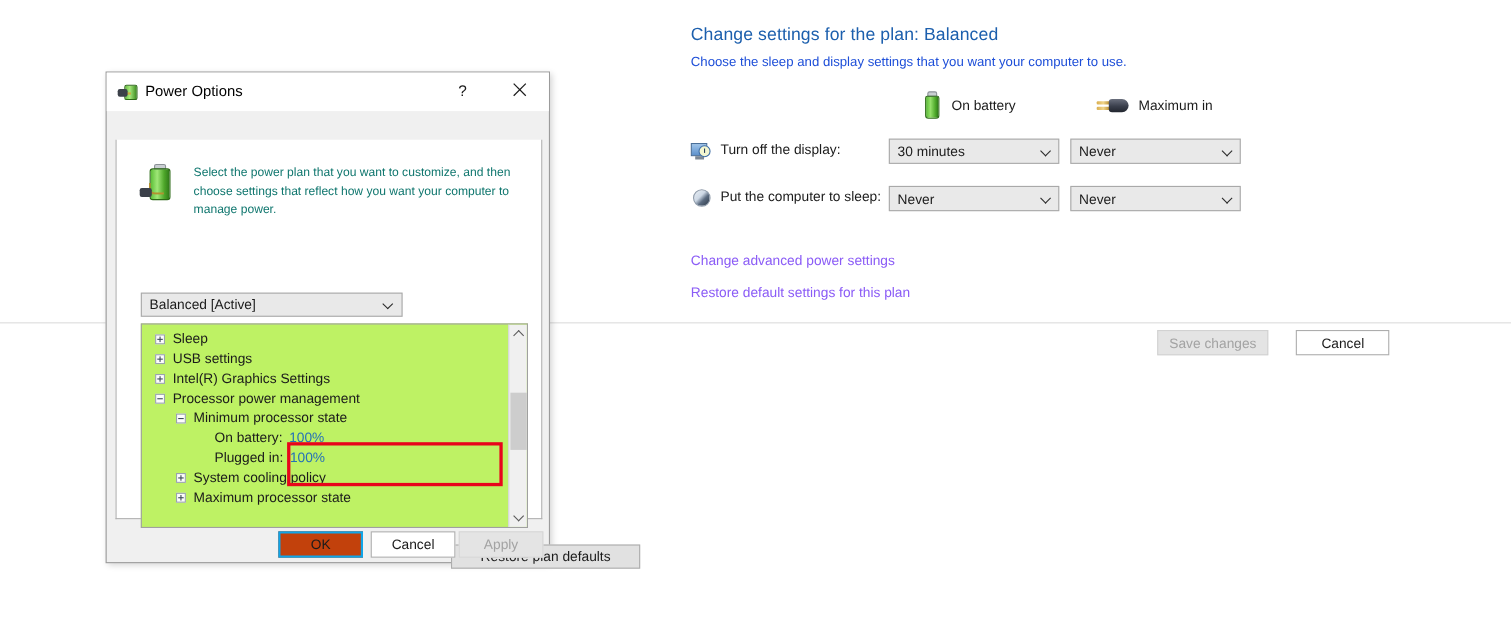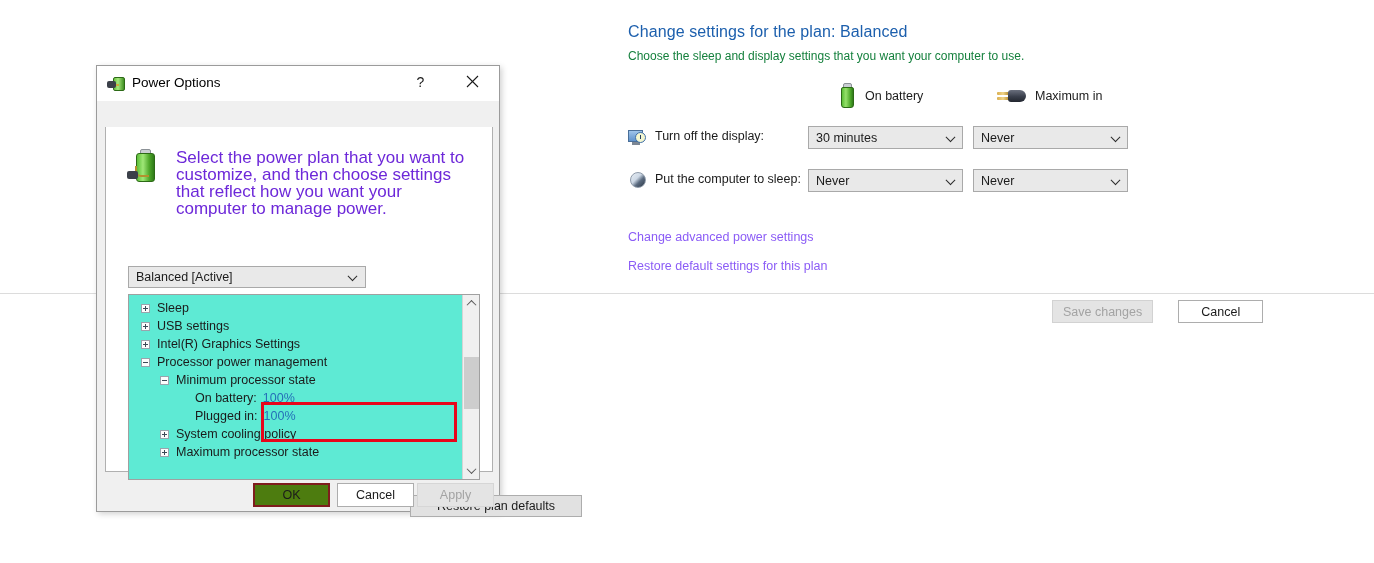"Choose the sleep and display" .cp-subtitle { color: #15803d -> #1d4ed8 }
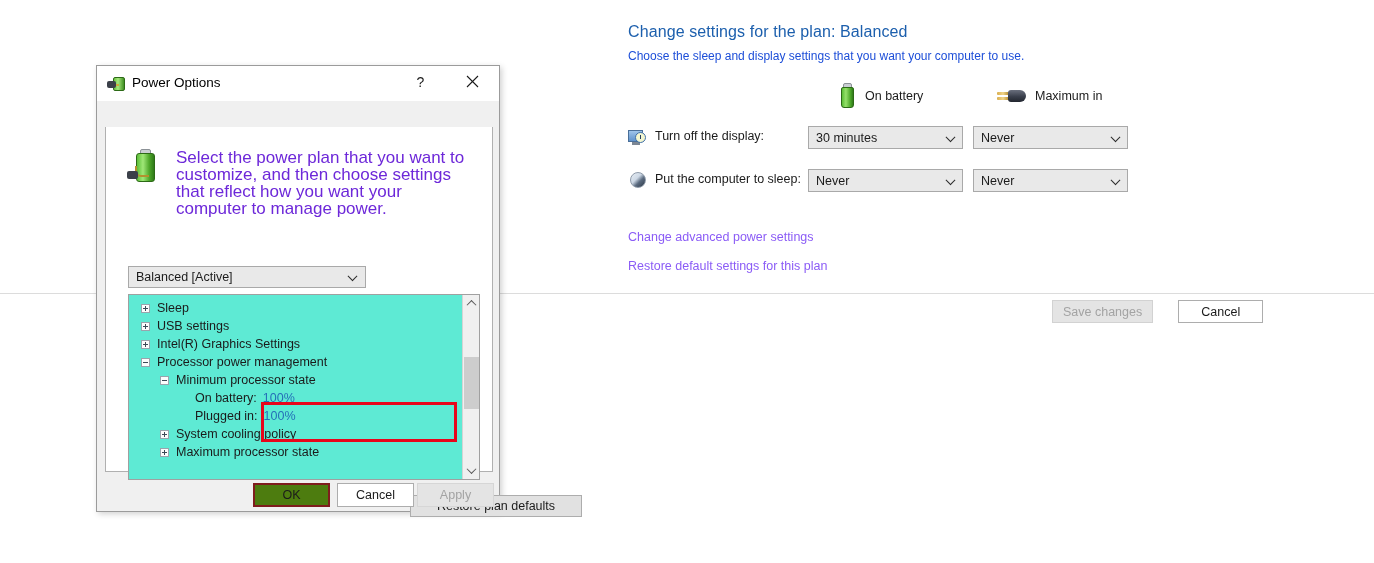"Select the power plan that" .intro-text { color: #6d28d9 -> #0f766e; font-size: 17px -> 11px }
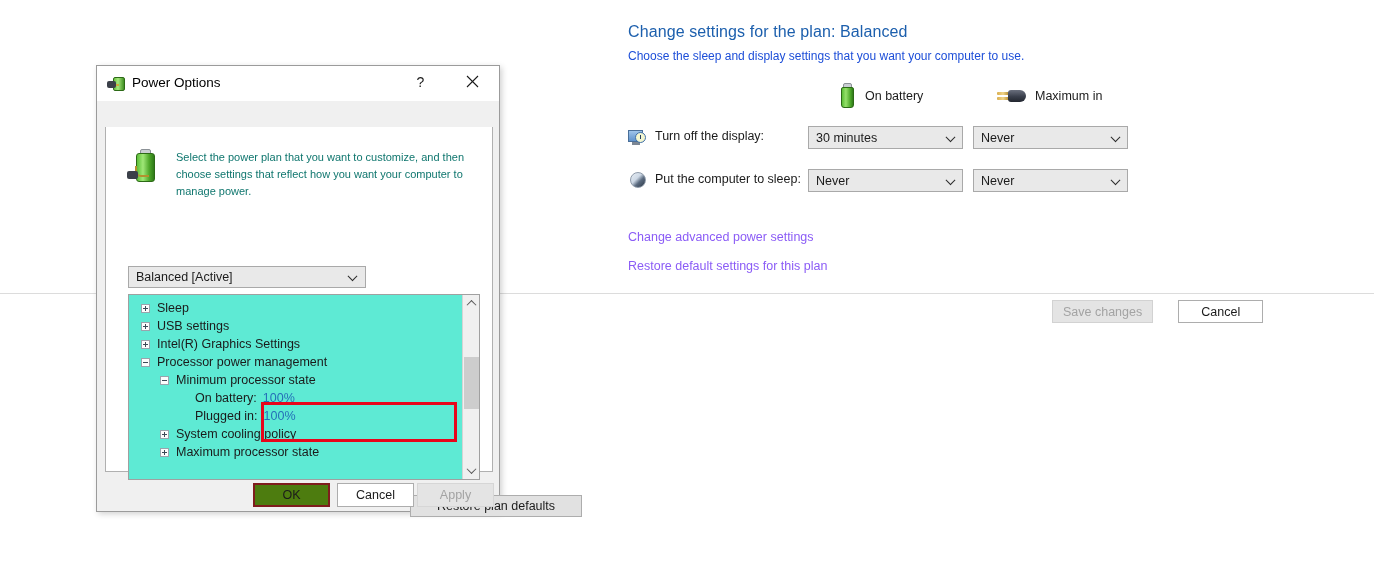"Sleep" .tree-box { background: #5eead4 -> #bef264 }
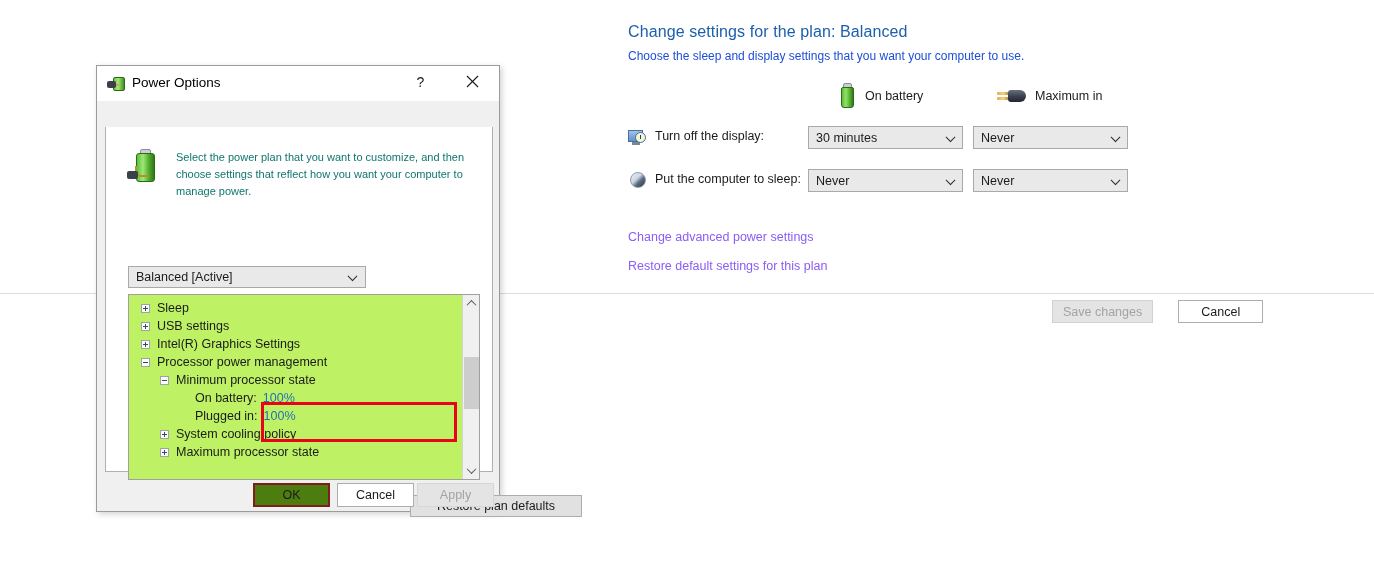"OK" .dbtn.ok { background: #4d7c0f -> #c2410c; border: 2px solid #7f1d1d -> 2px solid #0ea5e9 }
